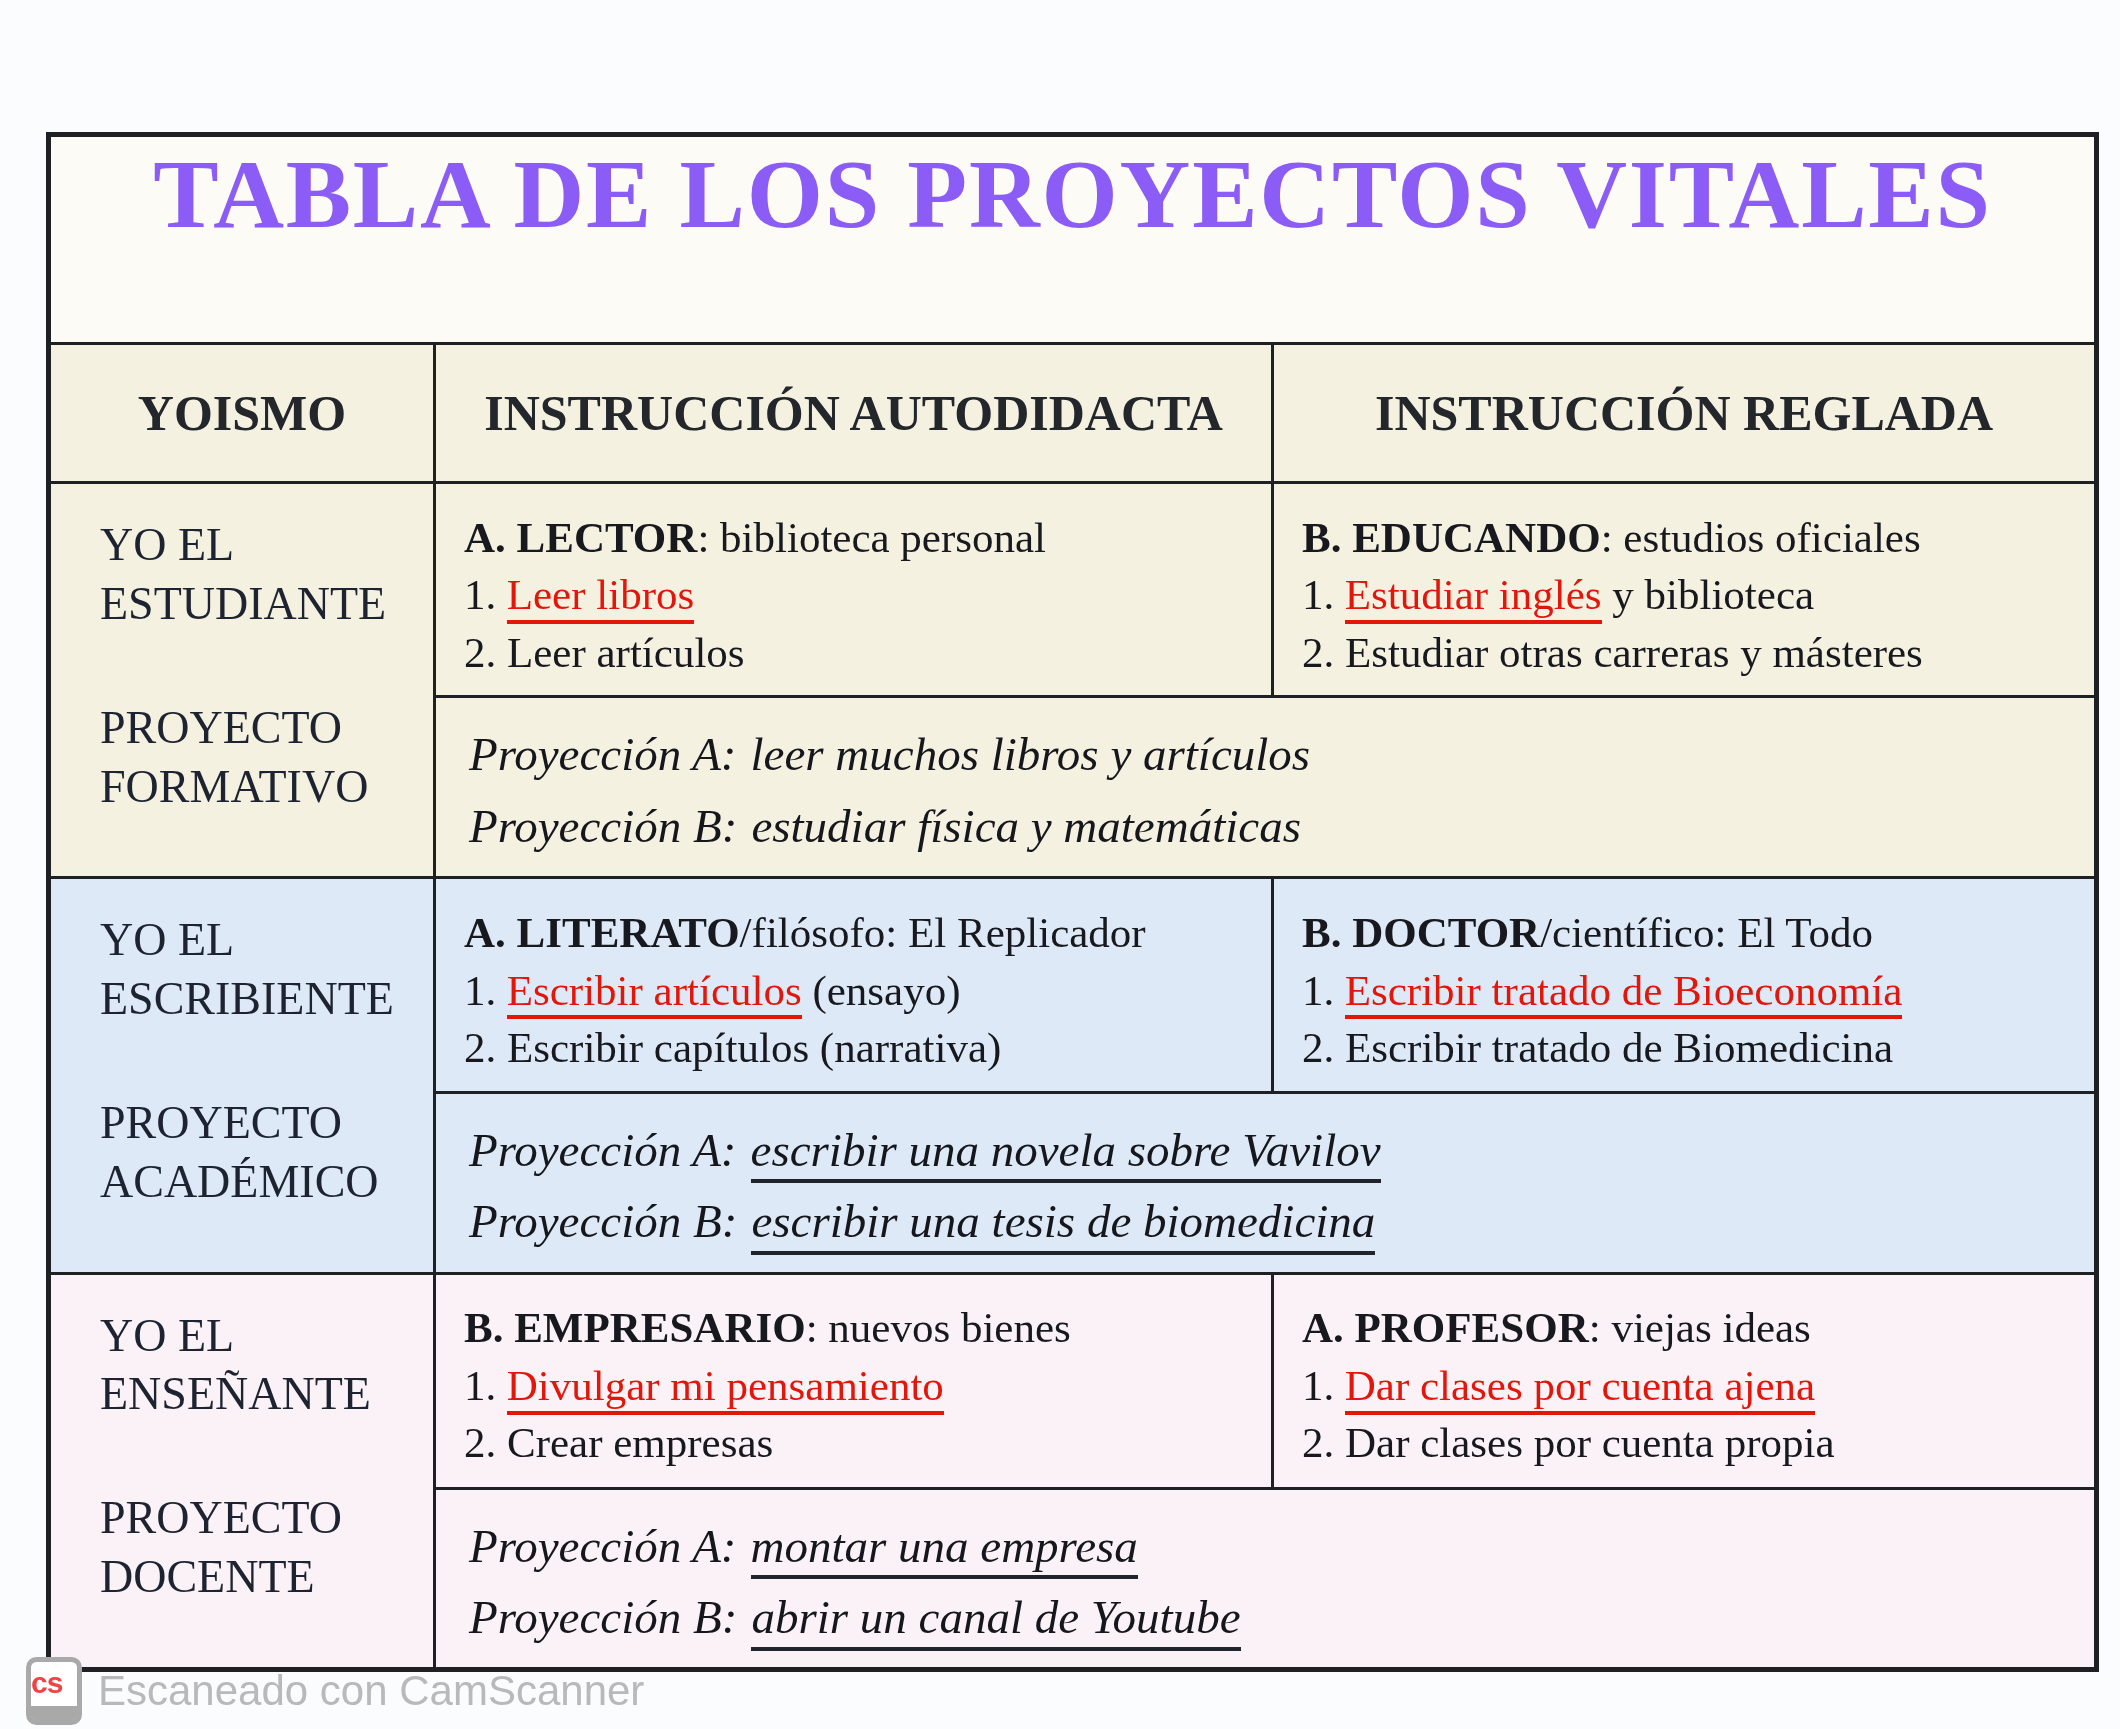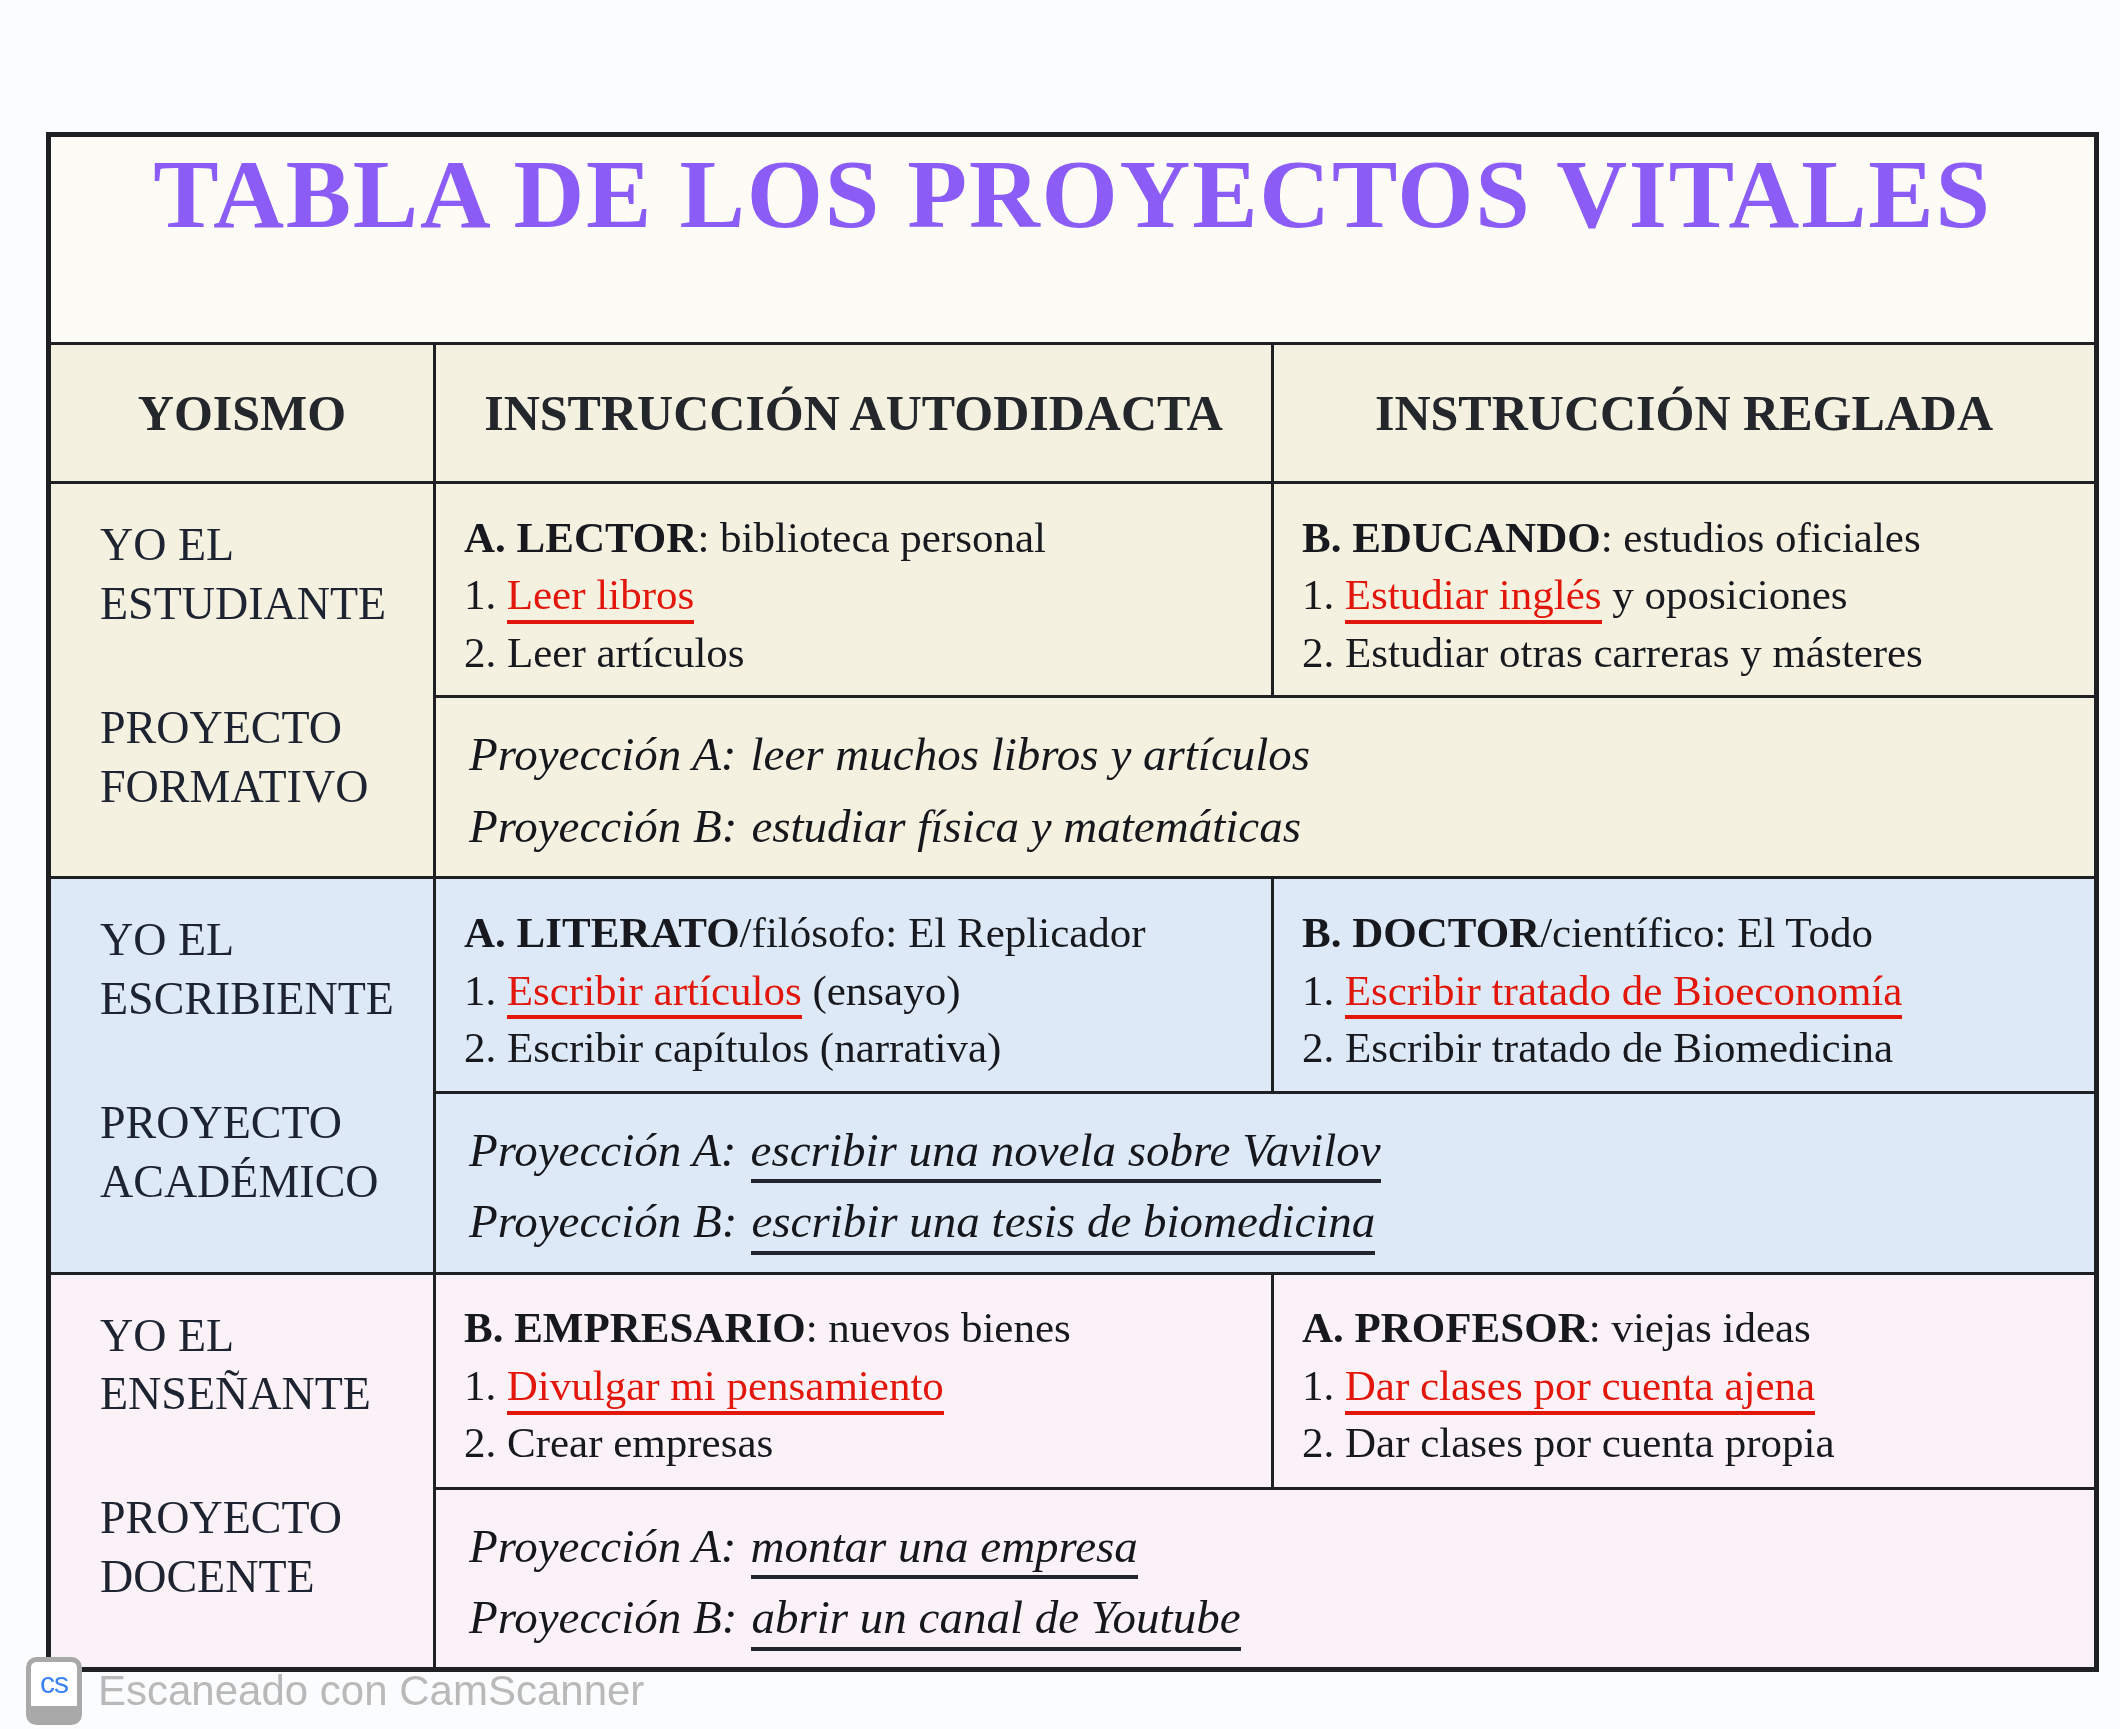"y oposiciones" span { text: oposiciones -> biblioteca }
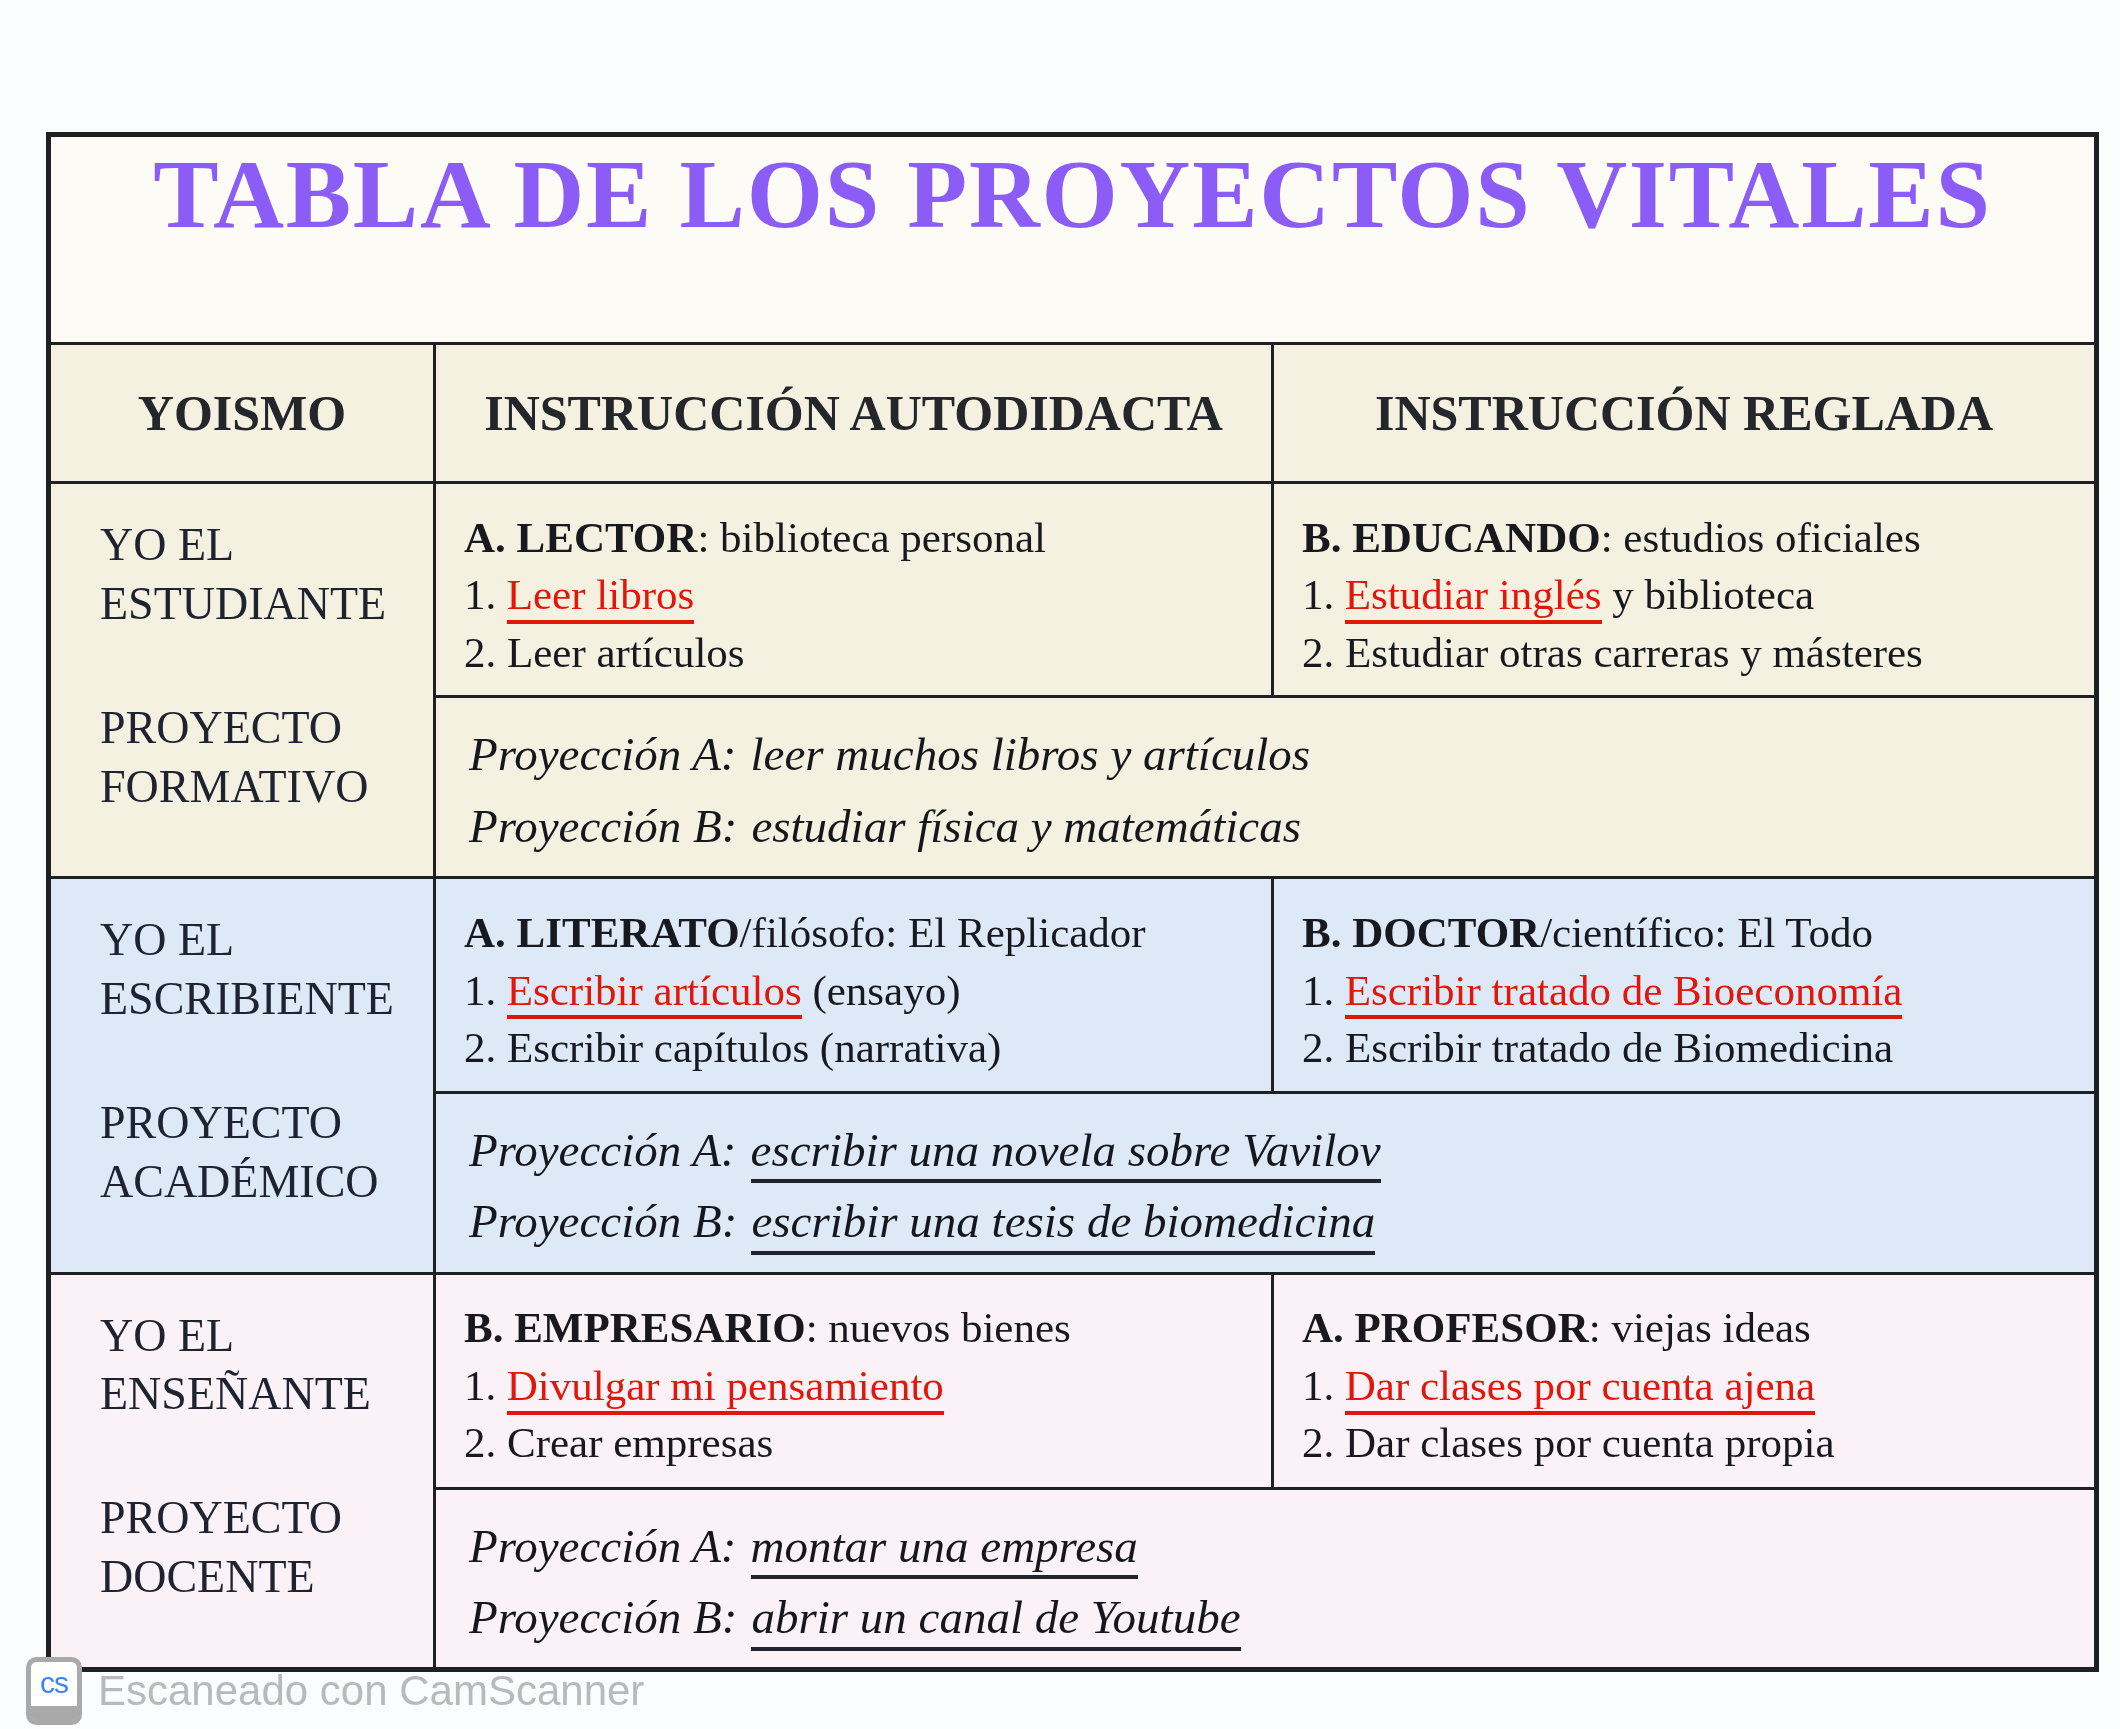"cs" .cs-icon .cs-text { color: #3b82f6 -> #ef4444; font-weight: normal -> bold; text-align: center -> none }
